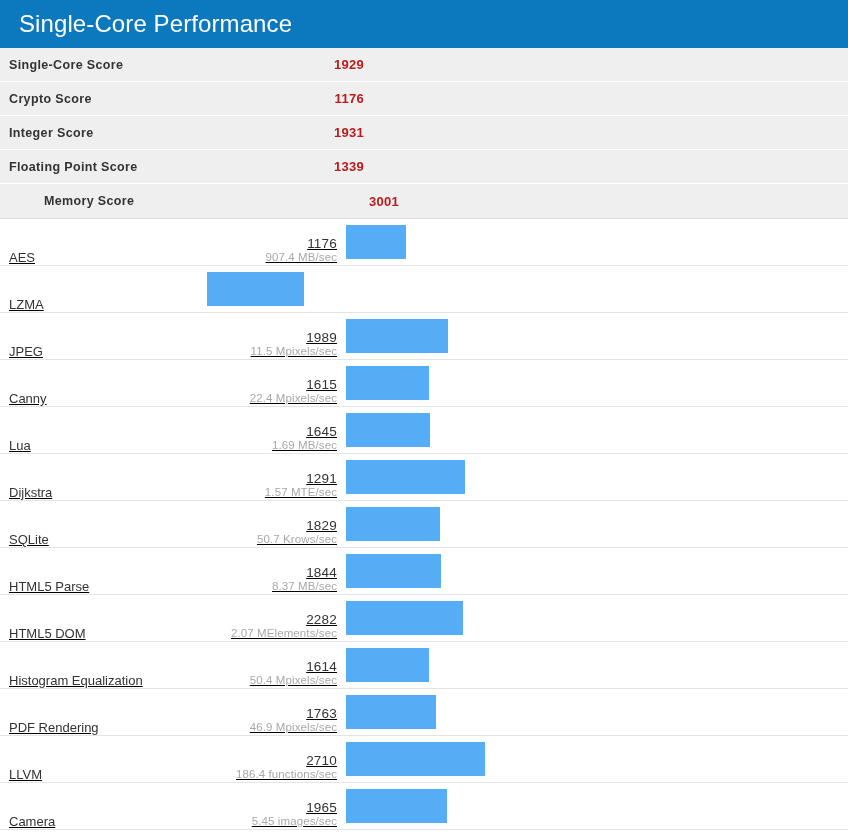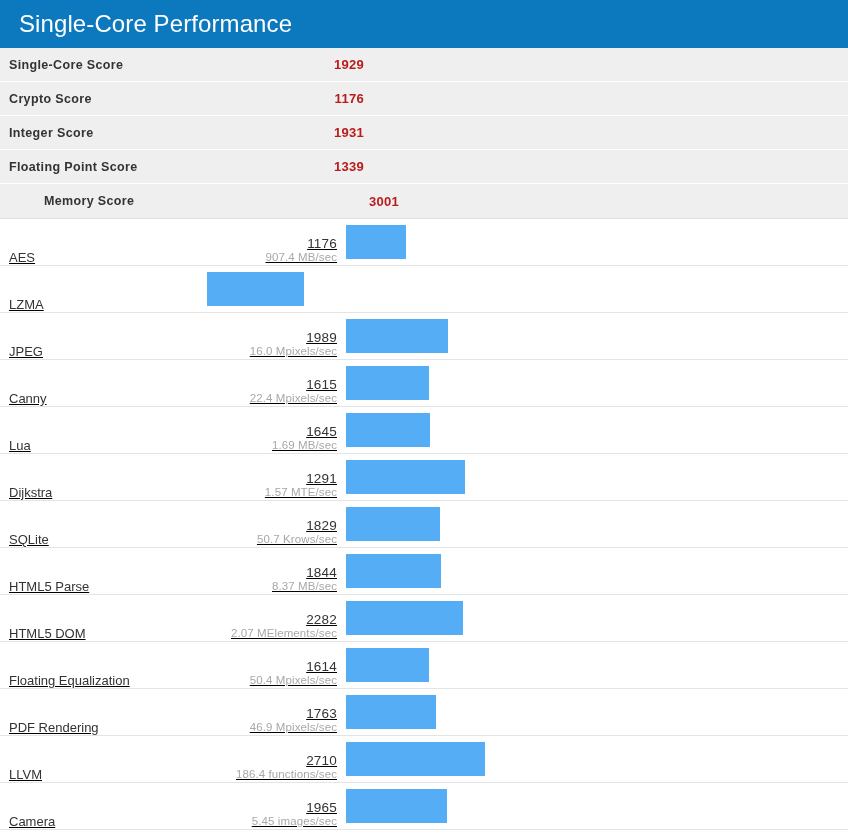"16.0 Mpixels/sec" span.bench-unit { text: 16.0 -> 11.5 }
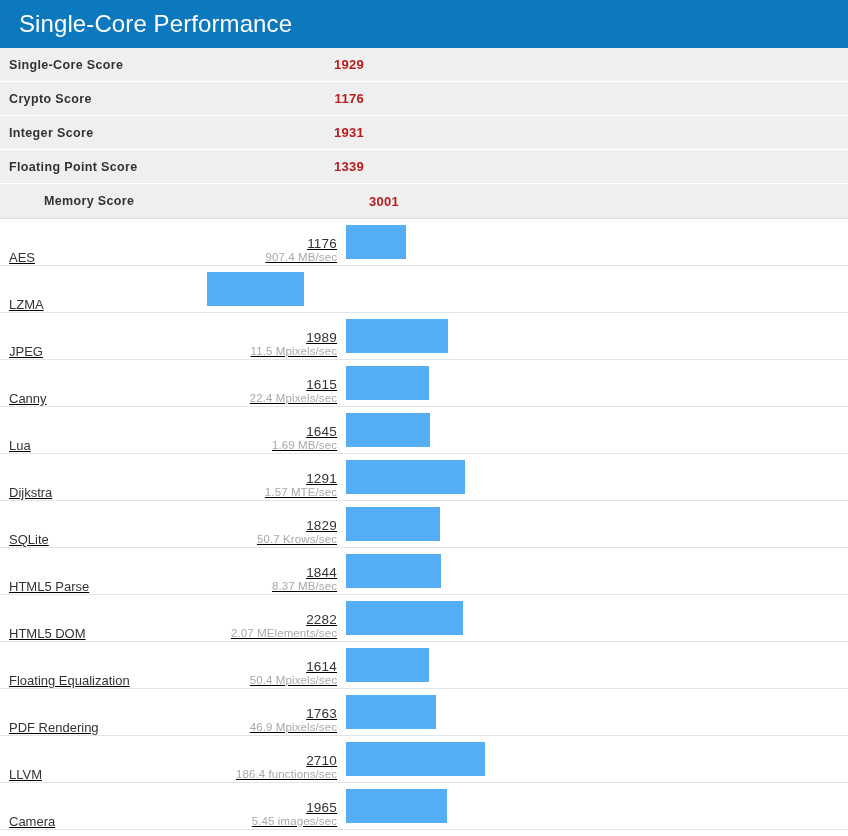"Floating Equalization" div.bench-name { text: Floating -> Histogram }
